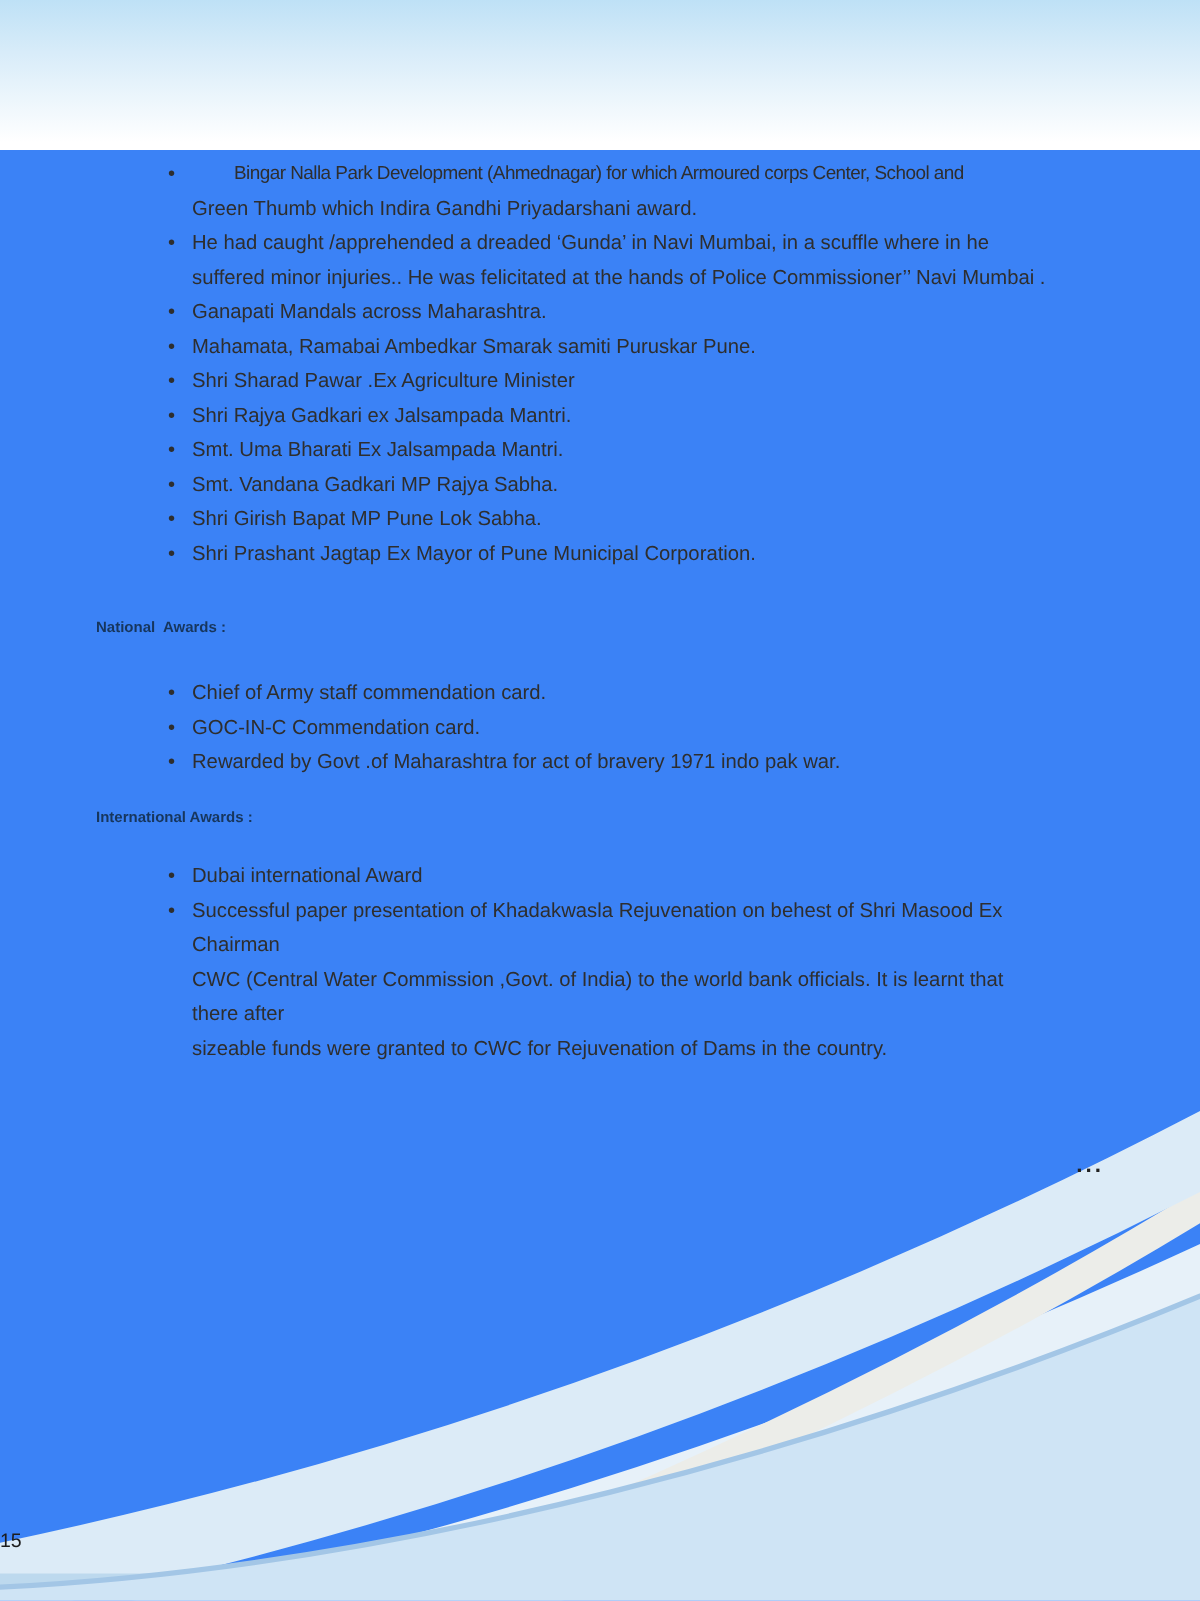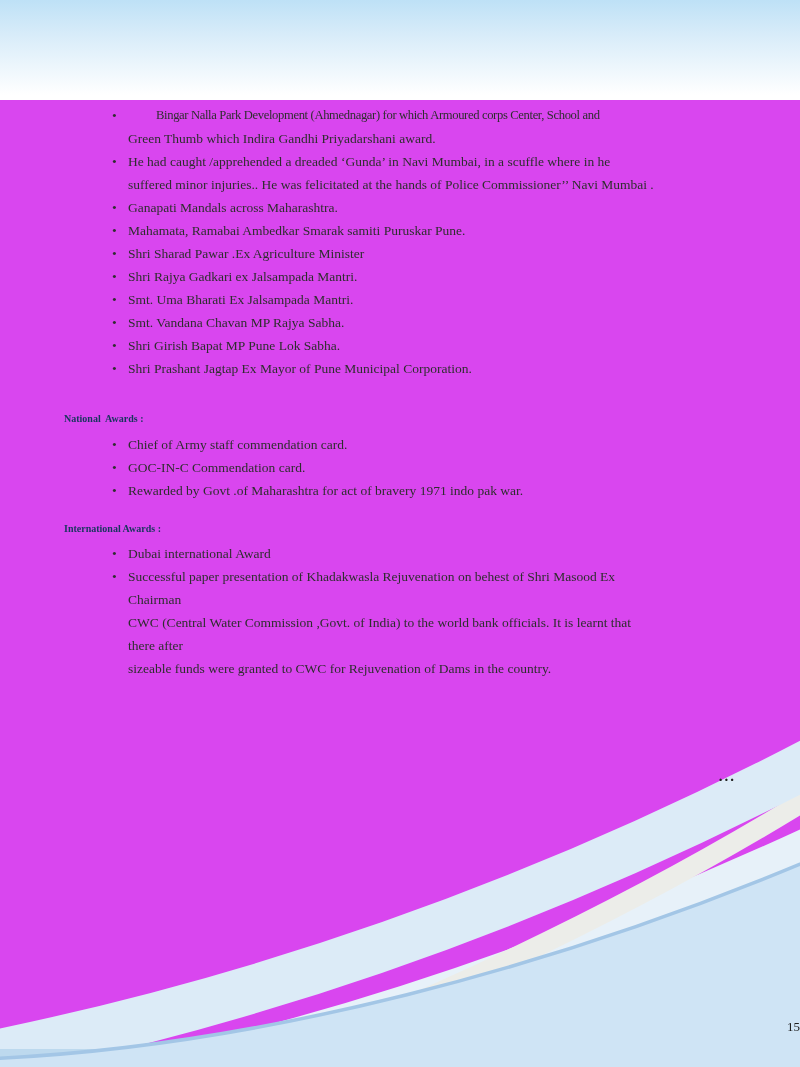"Bingar Nalla Park Development" .page { background: #d946ef -> #3b82f6; font-family: Liberation Serif, serif -> Liberation Sans, sans-serif }
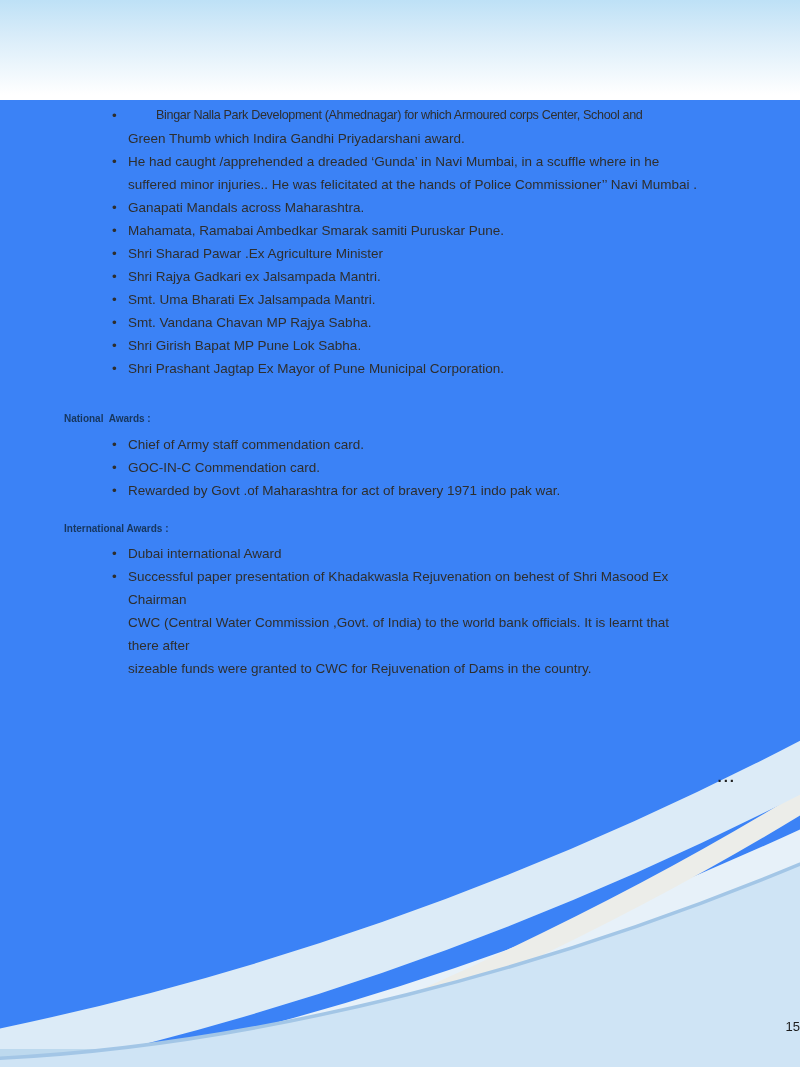"Smt. Vandana Chavan MP Rajya" span.line { text: Chavan -> Gadkari }
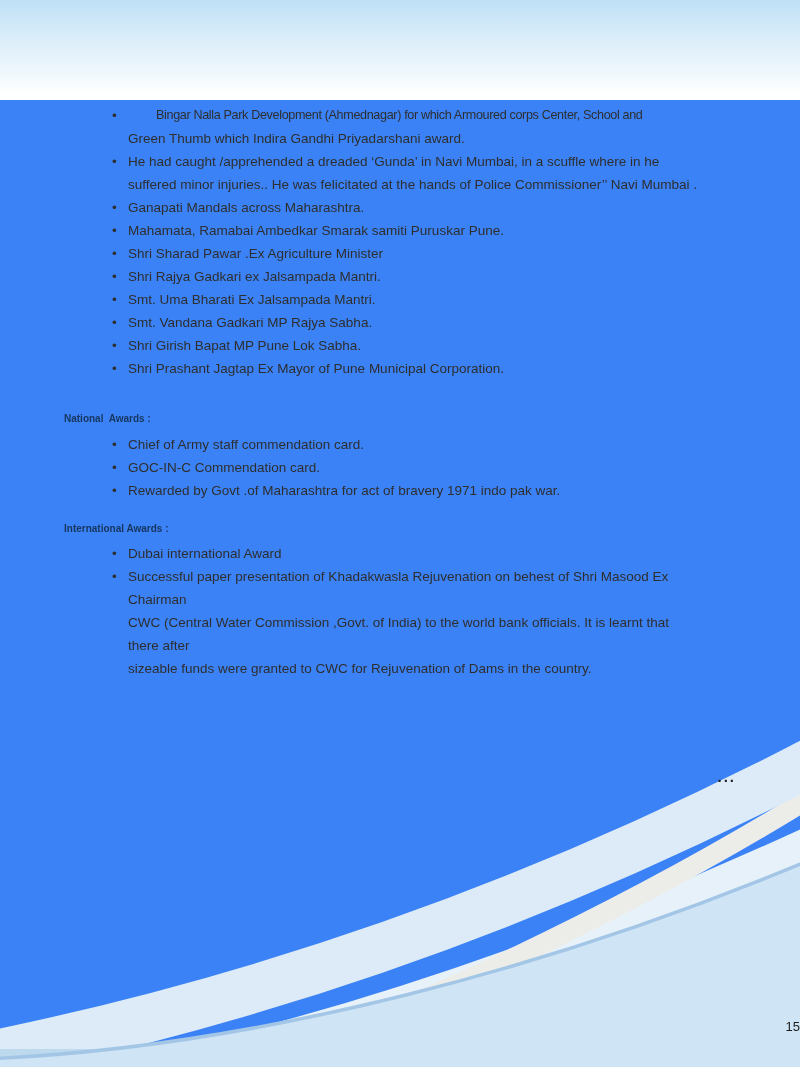"Chief of Army staff commendation" .section-national .bullets { margin-top: 2px -> 19px }
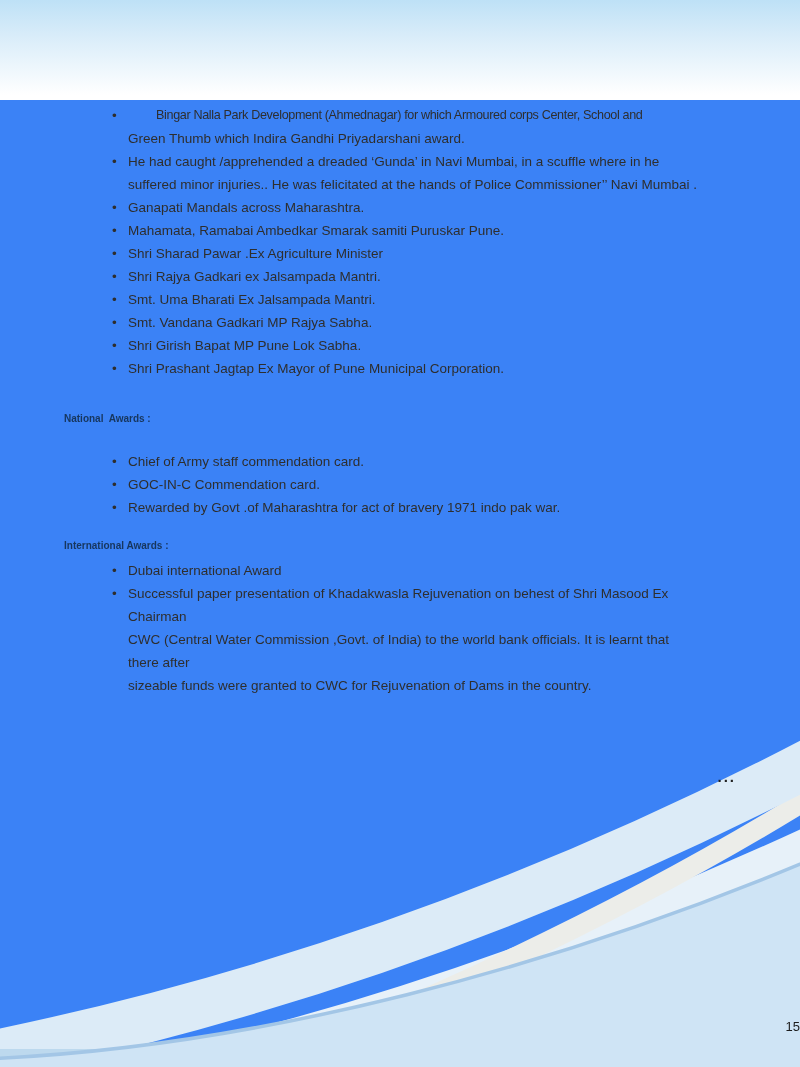"Dubai international Award" .section-international .bullets { margin-top: 1px -> 14px }
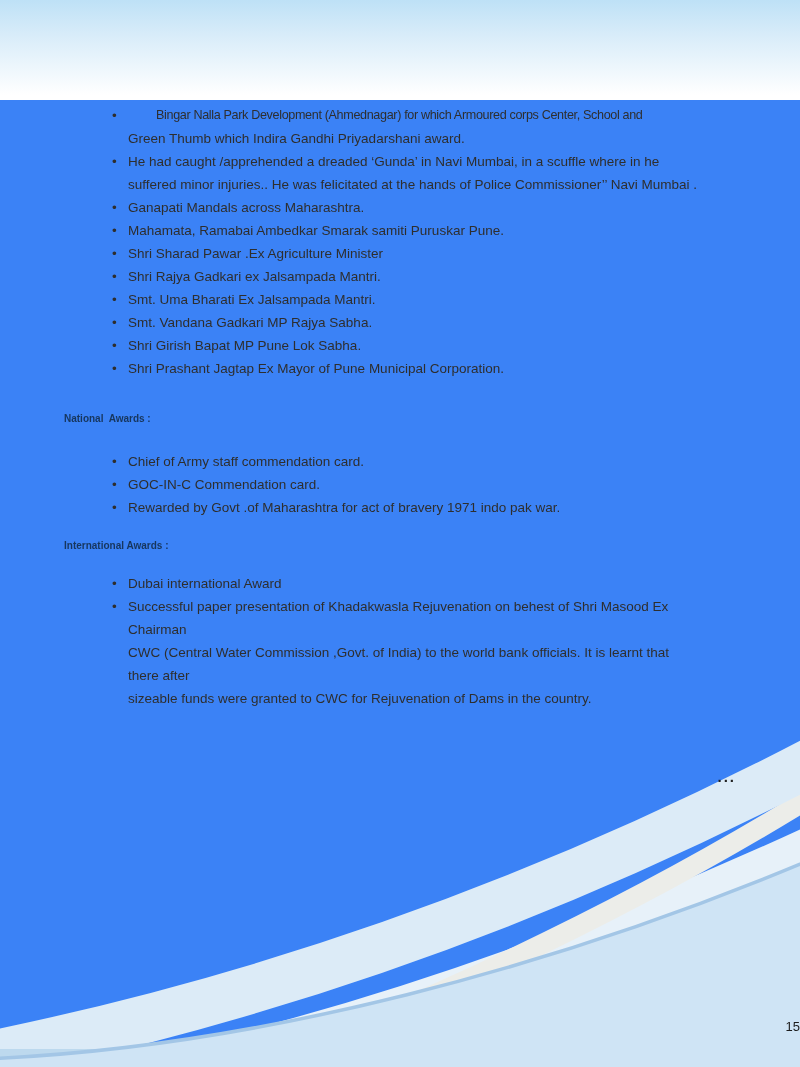"15" .page-number { text-align: right -> left }
